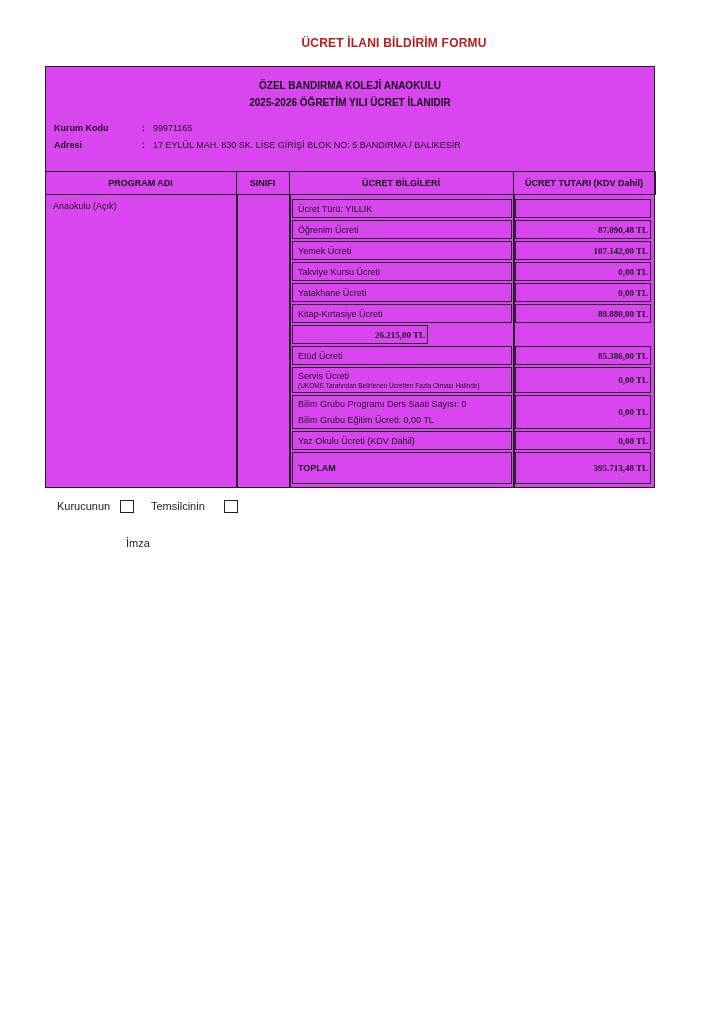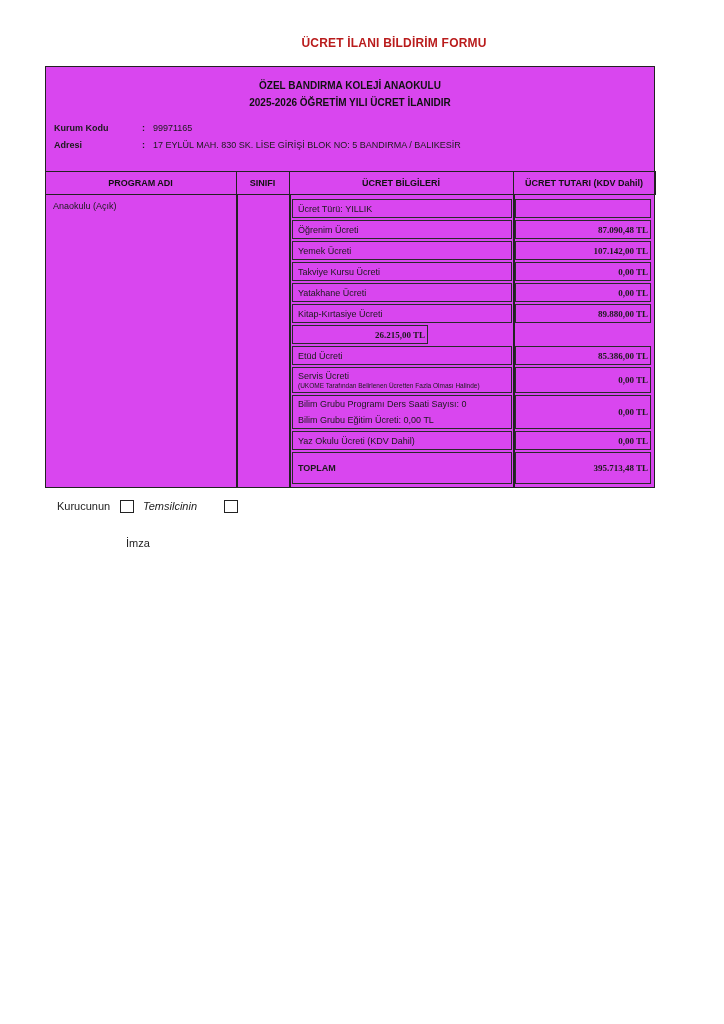"Temsilcinin" .lbl-temsilcinin { font-style: italic -> none; left: 143px -> 151px }
